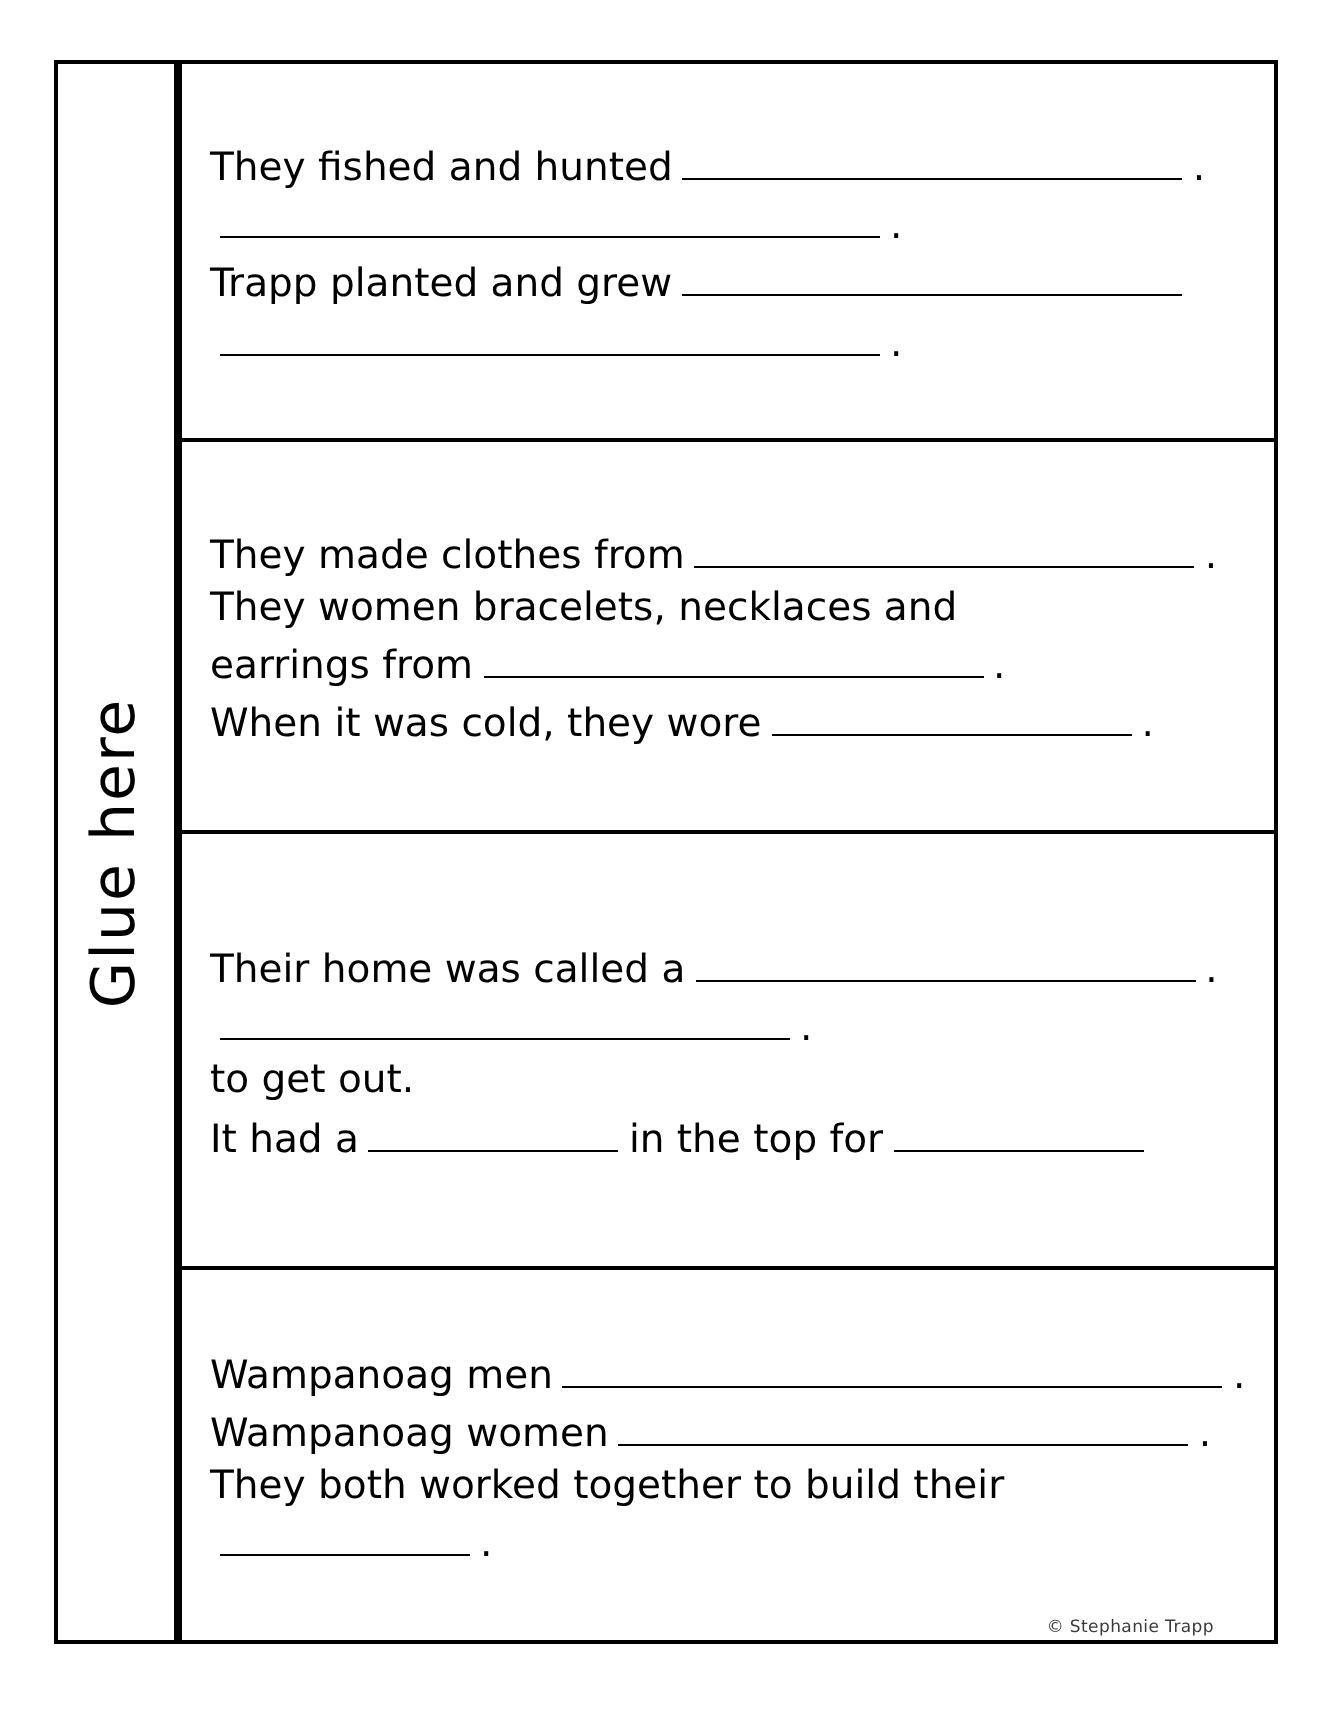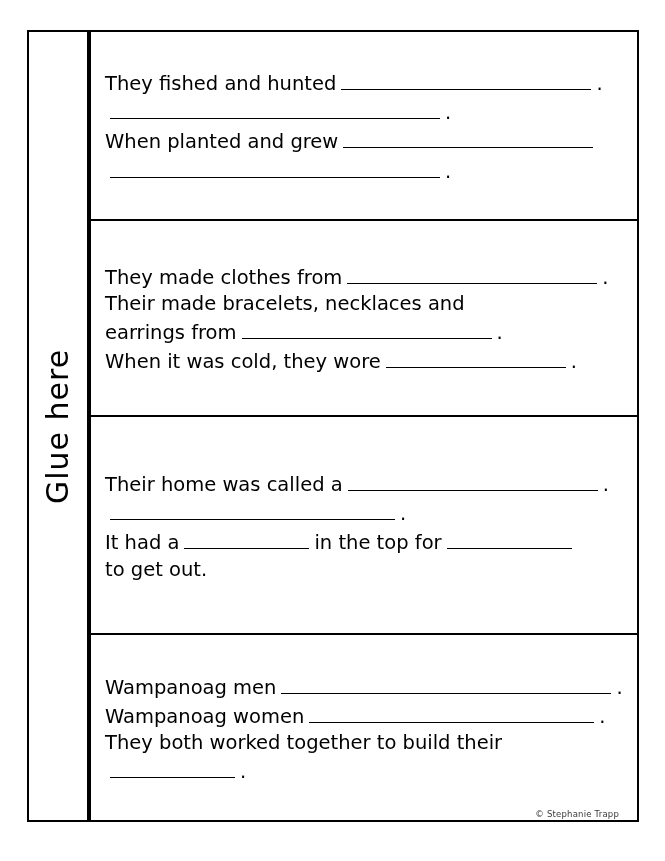"When planted and grew" span.txt { text: When -> Trapp }
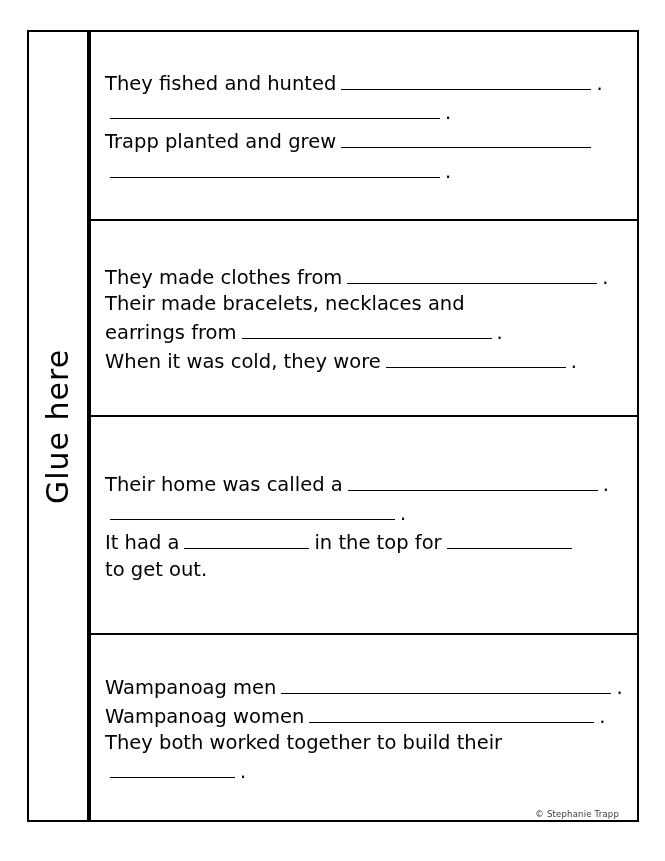"Their made bracelets, necklaces and" span.txt { text: Their made -> They women }
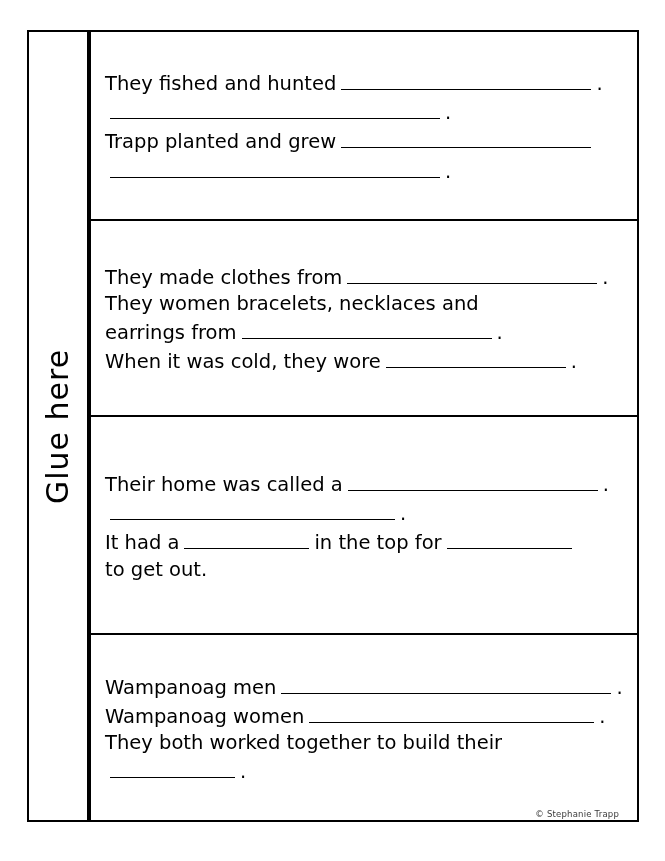"It had a" div.line { order: before "to get out." -> after "to get out." }
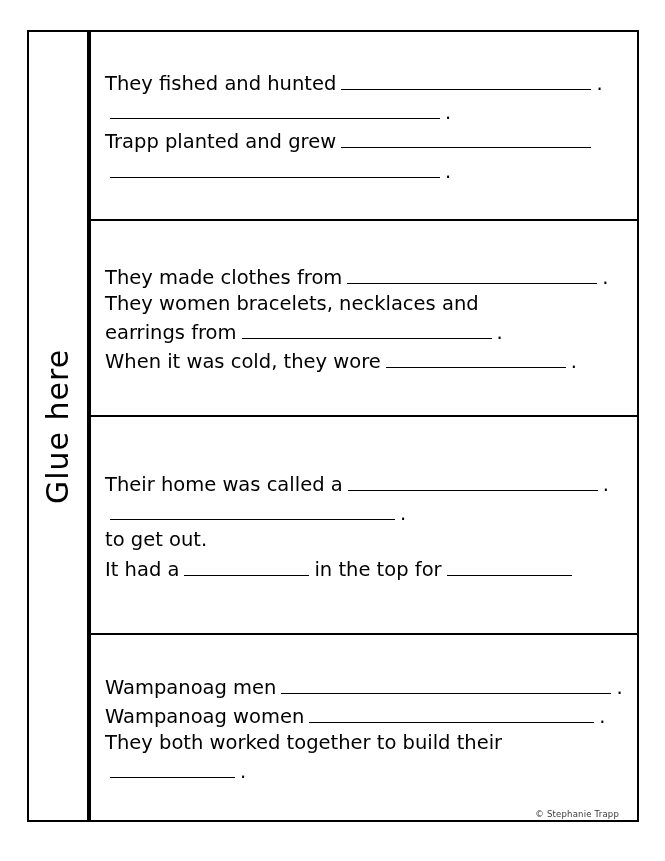"© Stephanie Trapp" .credit { right: 20px -> 32px }
